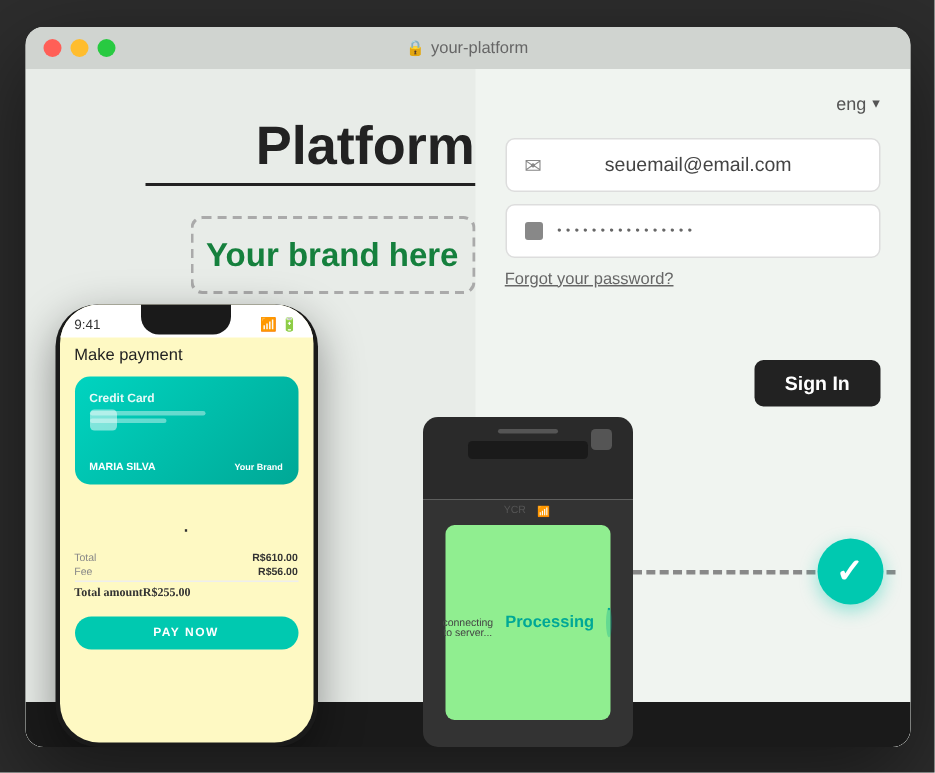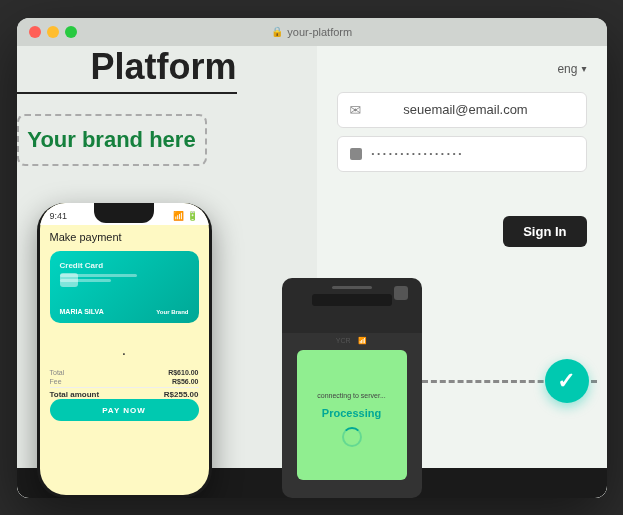"Platform" .left-panel { align-items: flex-start -> flex-end; padding-top: none -> 30px }
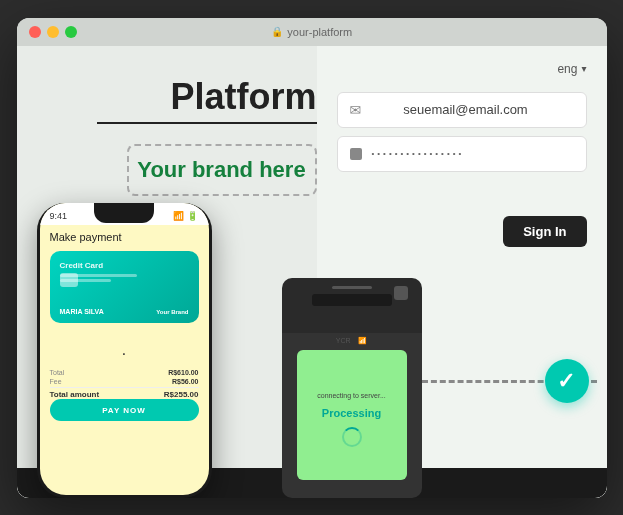"Forgot your password?" div.forgot-password { html: none -> <div>Forgot your password?</div> }
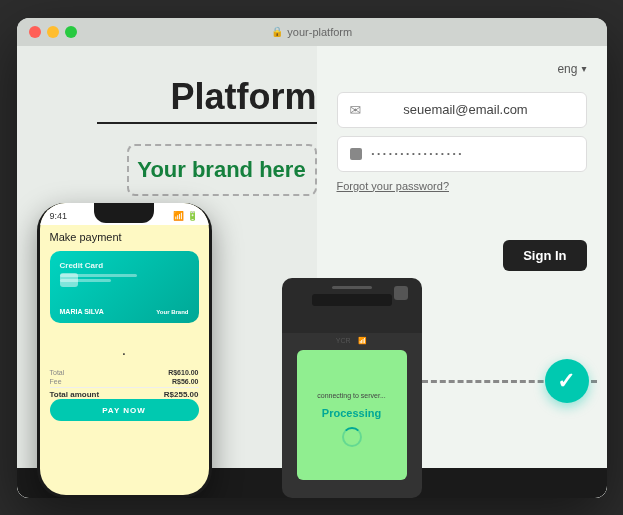"Total amount" .payment-total-row { font-family: none -> Liberation Serif, serif; justify-content: space-between -> none; margin-bottom: 0 -> 12px }
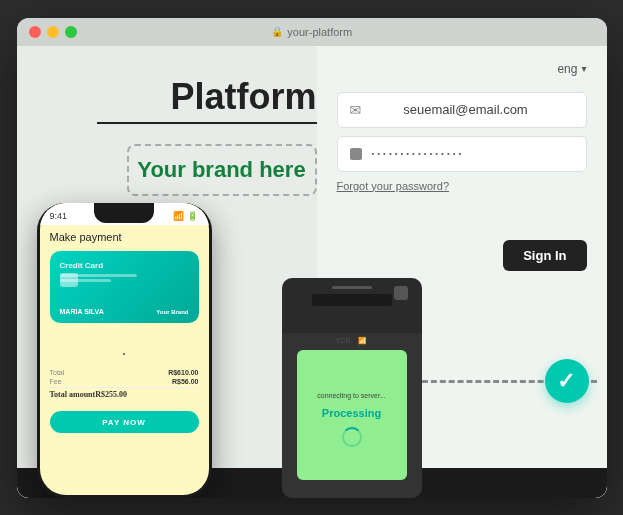"Processing" .pos-screen { flex-direction: column -> row }
